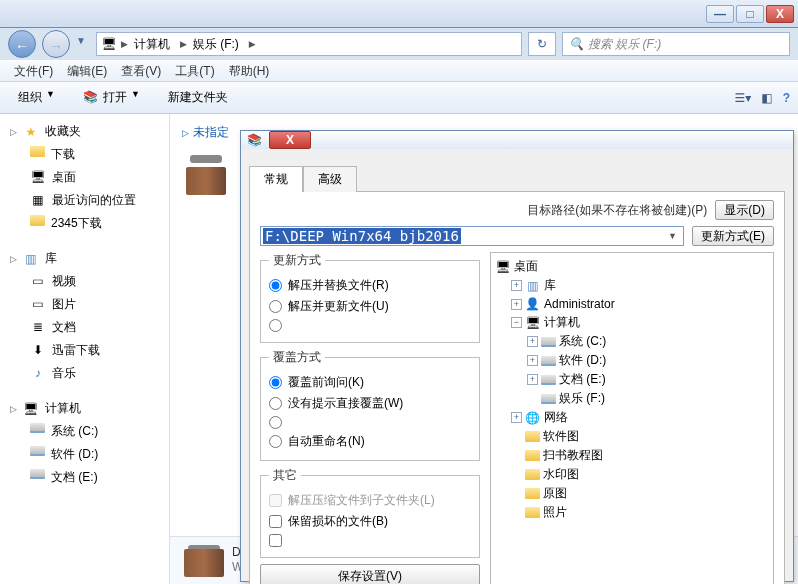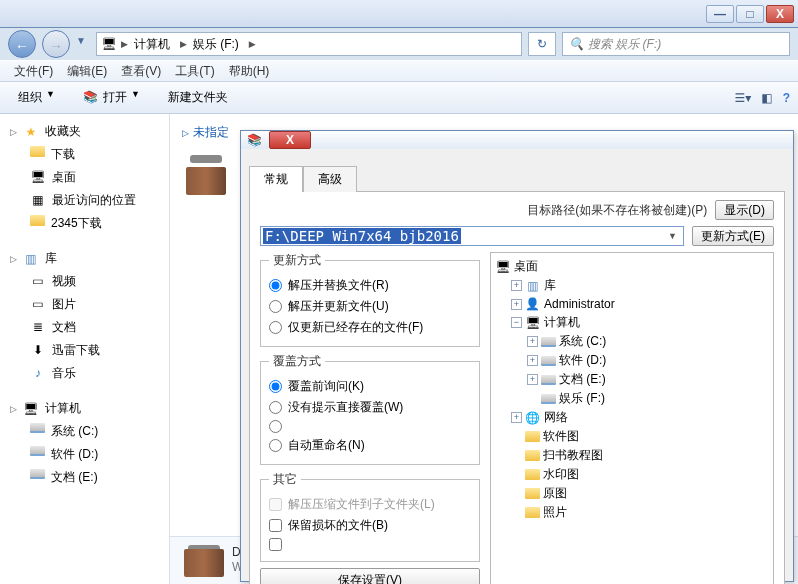"仅更新已经存在的文件(F)" span { html: <span>仅更新已经存在的文件(F)</span> -> none }
